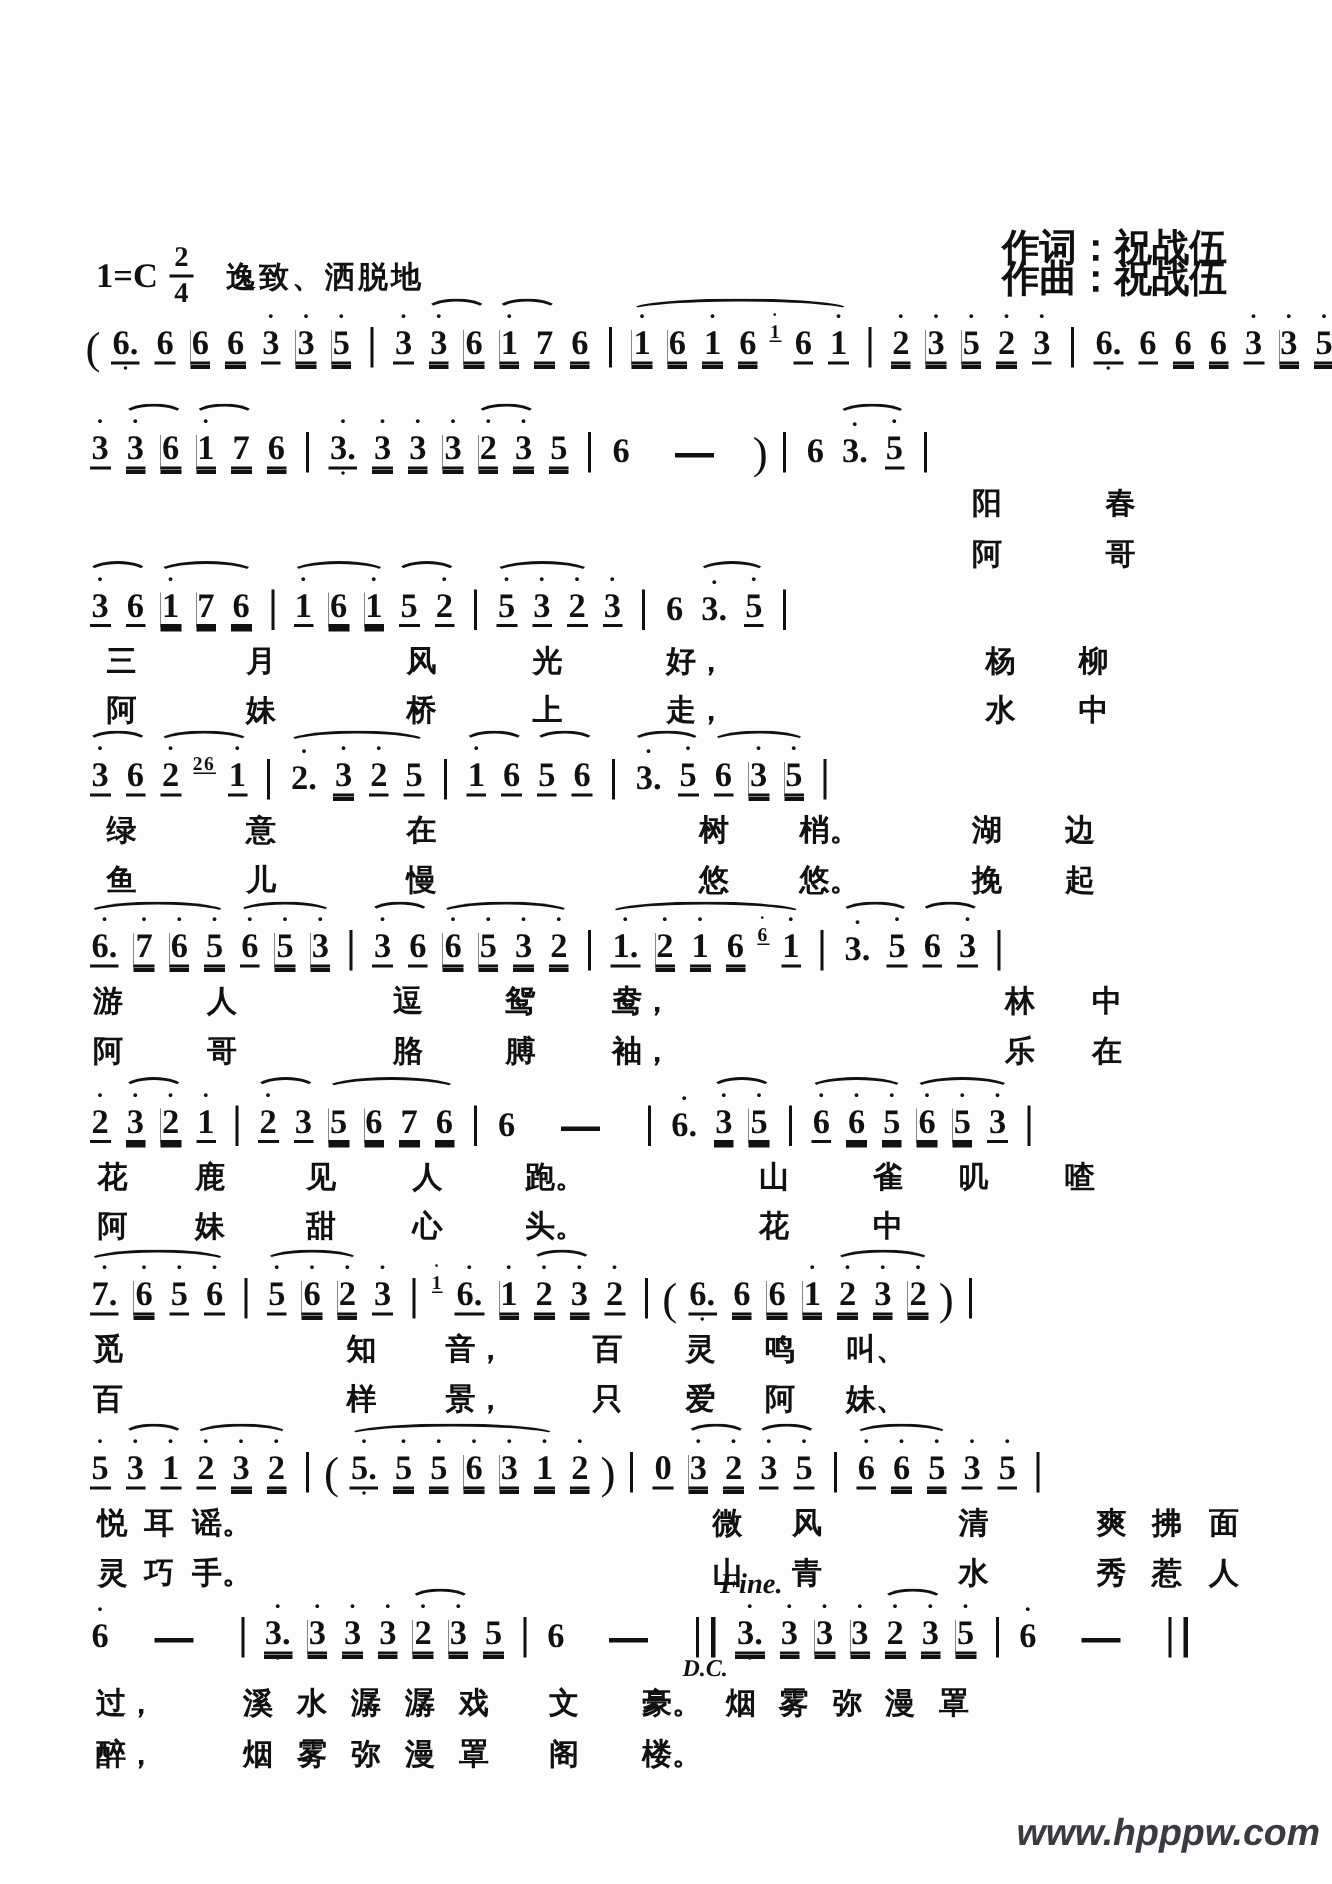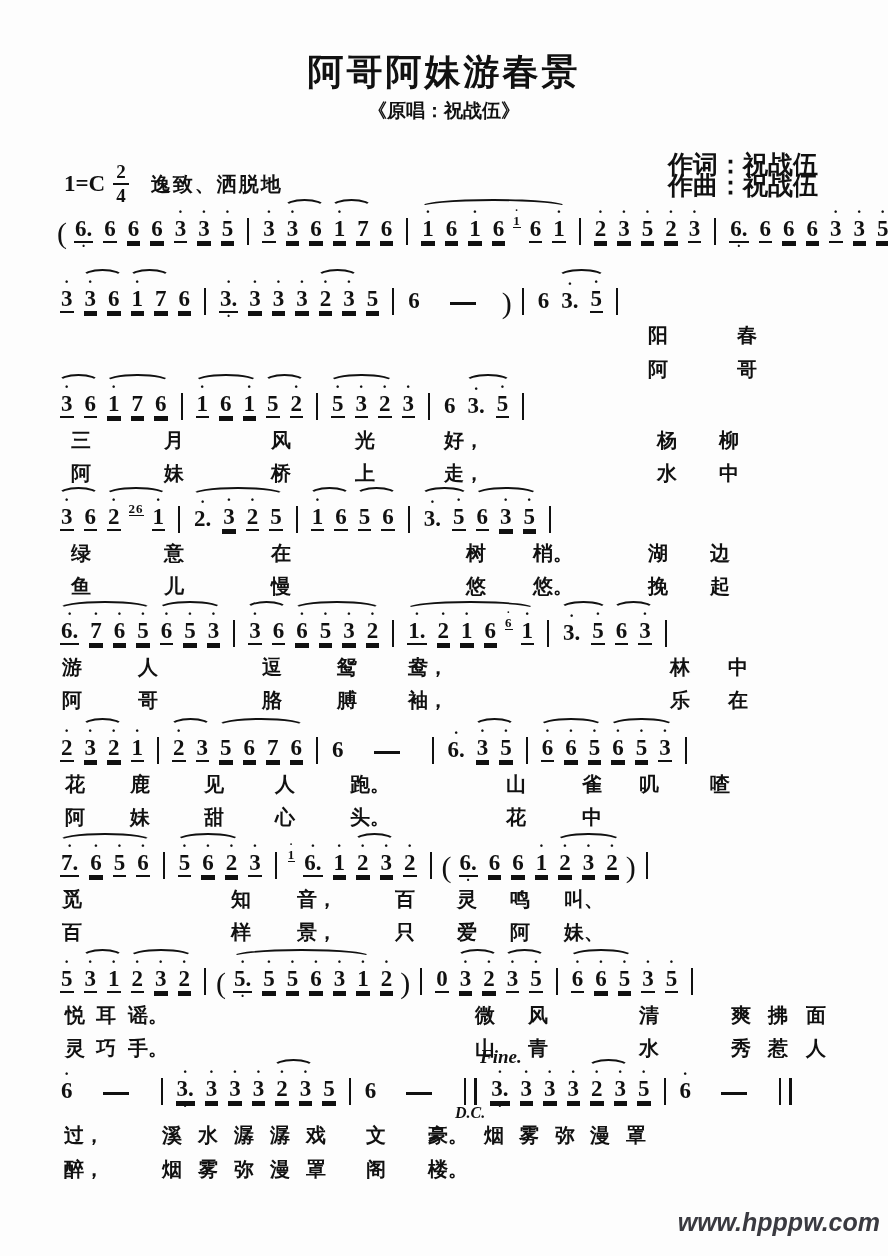"阿哥阿妹游春景" div.title { html: <div>阿哥阿妹游春景</div> -> none }
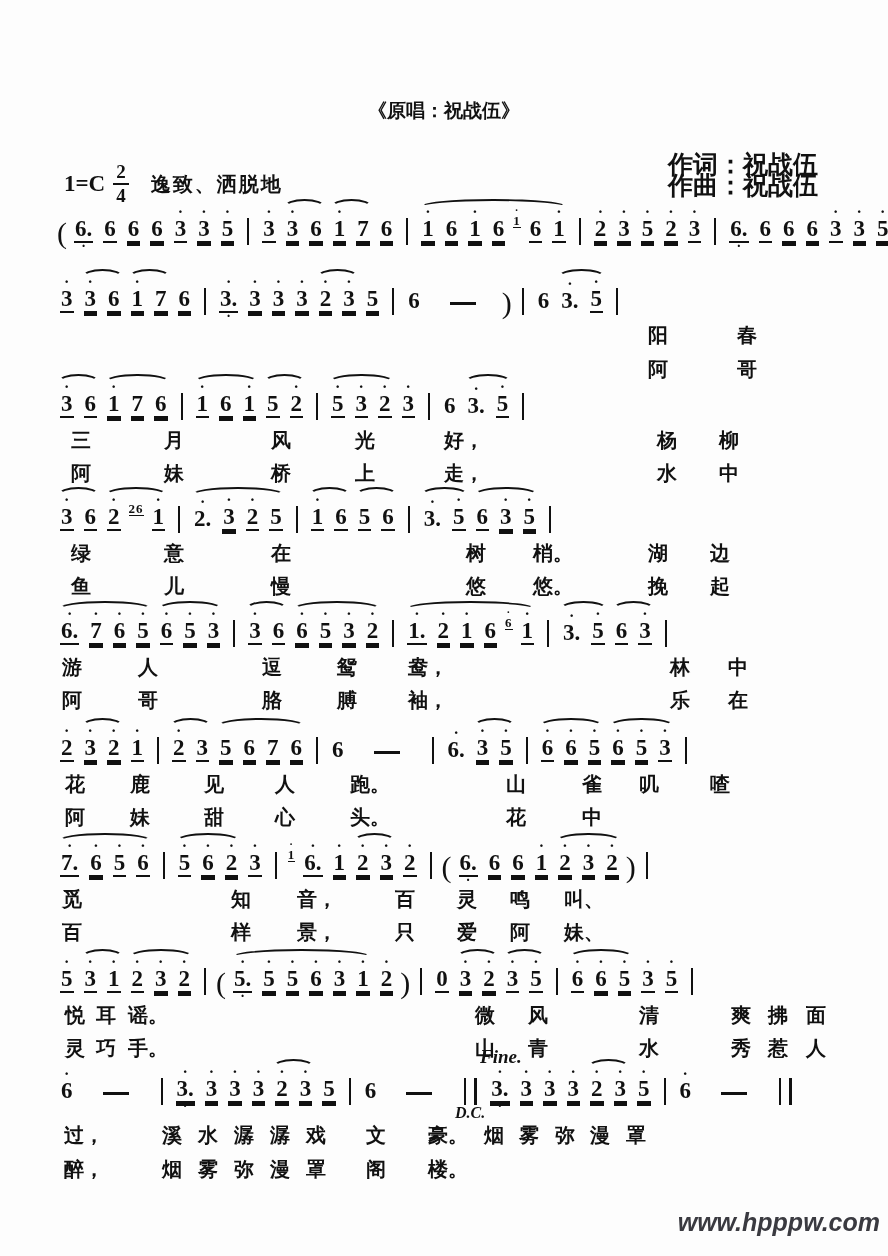"《原唱：祝战伍》" div.subtitle { html: <div>《原唱：祝战伍》</div> -> none }
